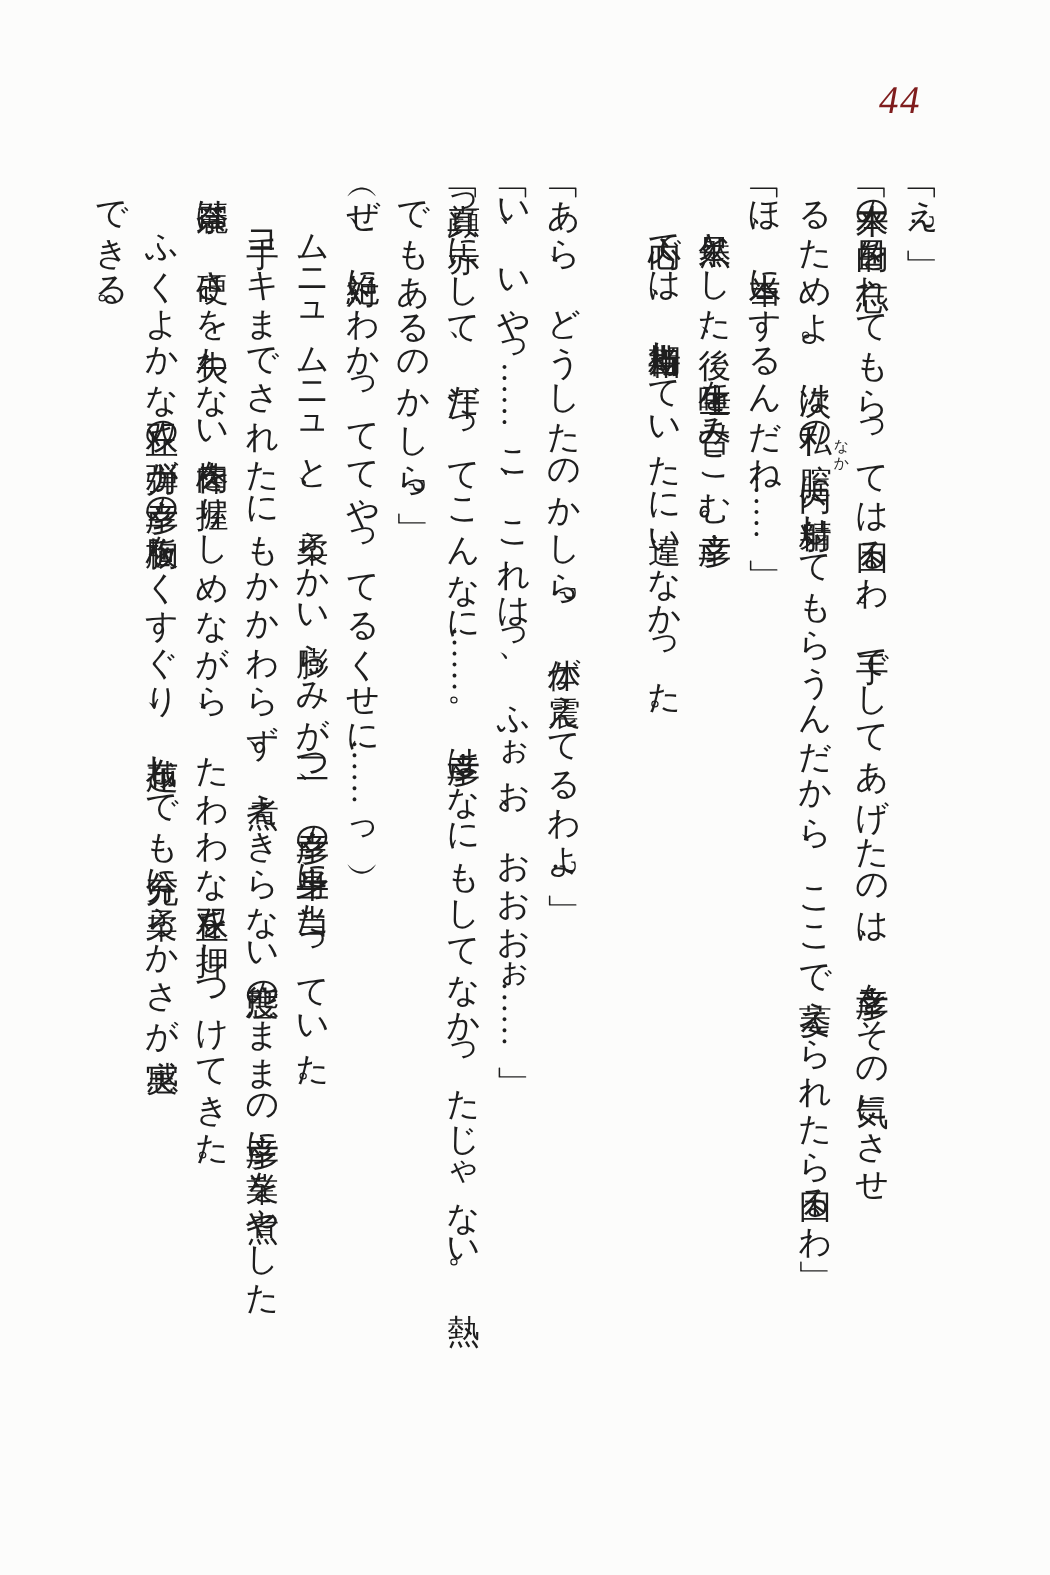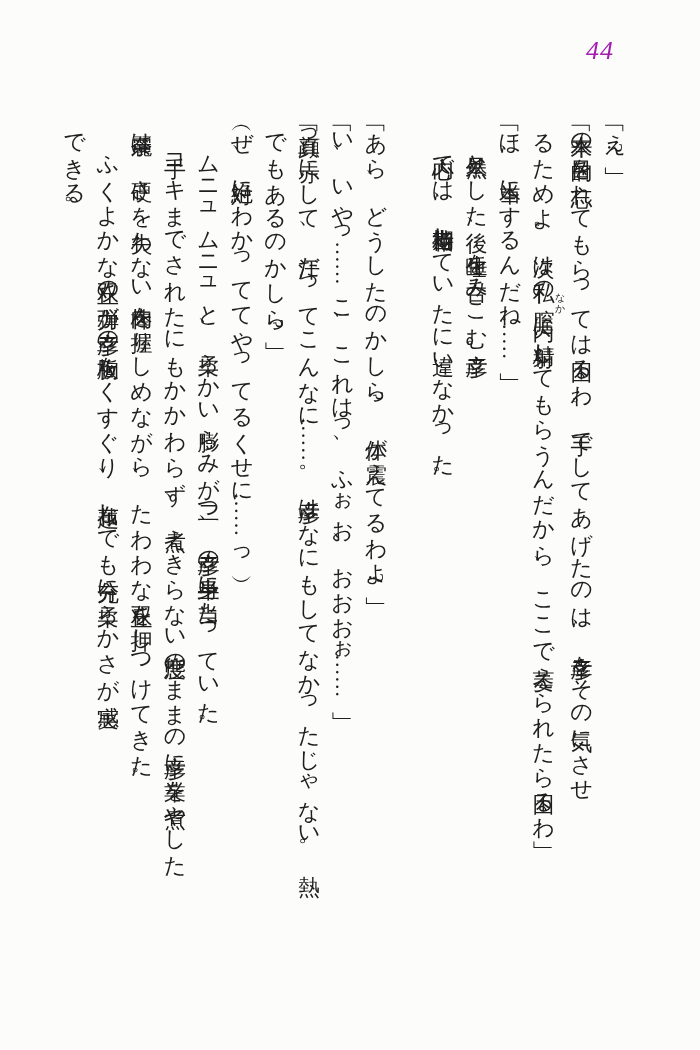"44" .page-number { color: #a21caf -> #7f1d1d; top: 36px -> 52px }
